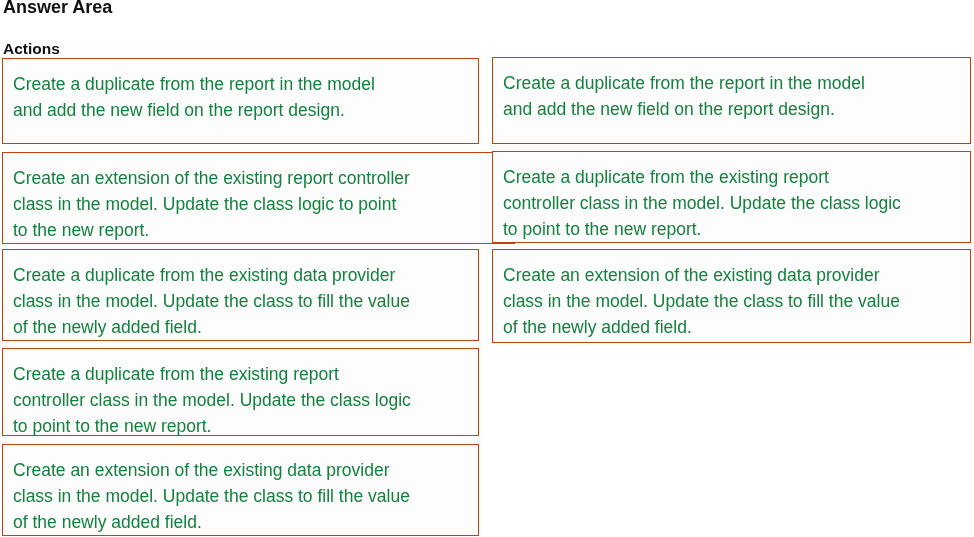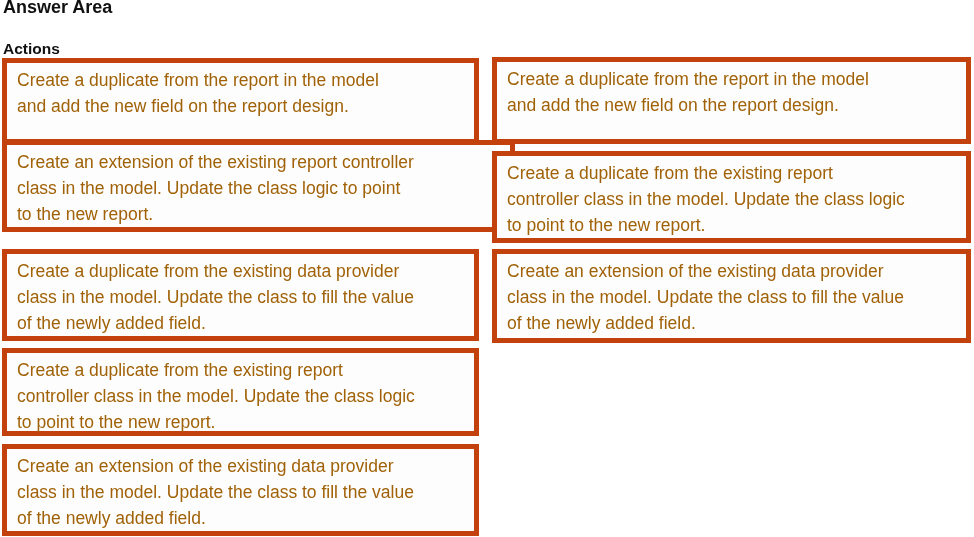"Create a duplicate from the" .card { border: 5px solid #c2410c -> 1px solid #c2410c; color: #a16207 -> #15803d; padding: 4px 10px -> 12px 10px }
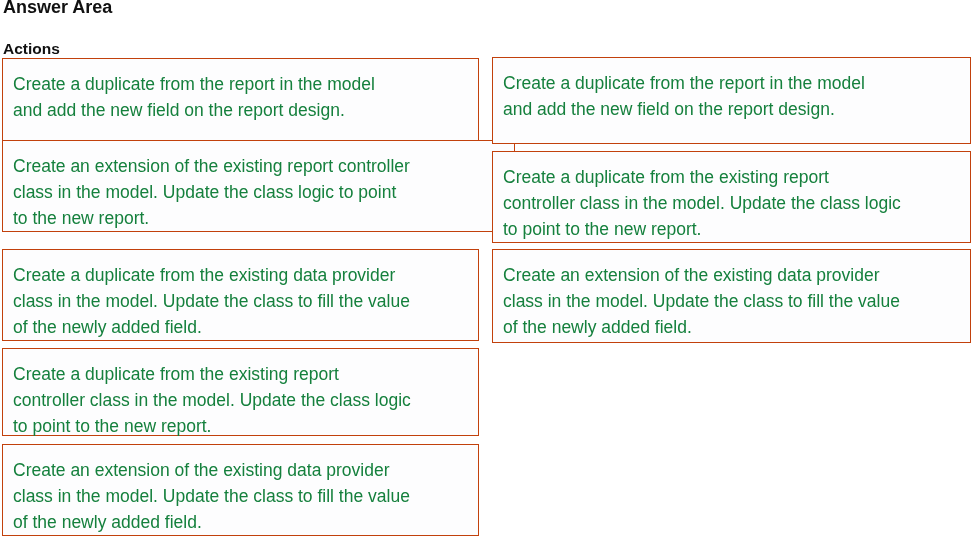"Create an extension of the existing report" .l1 { top: 140px -> 152px }
